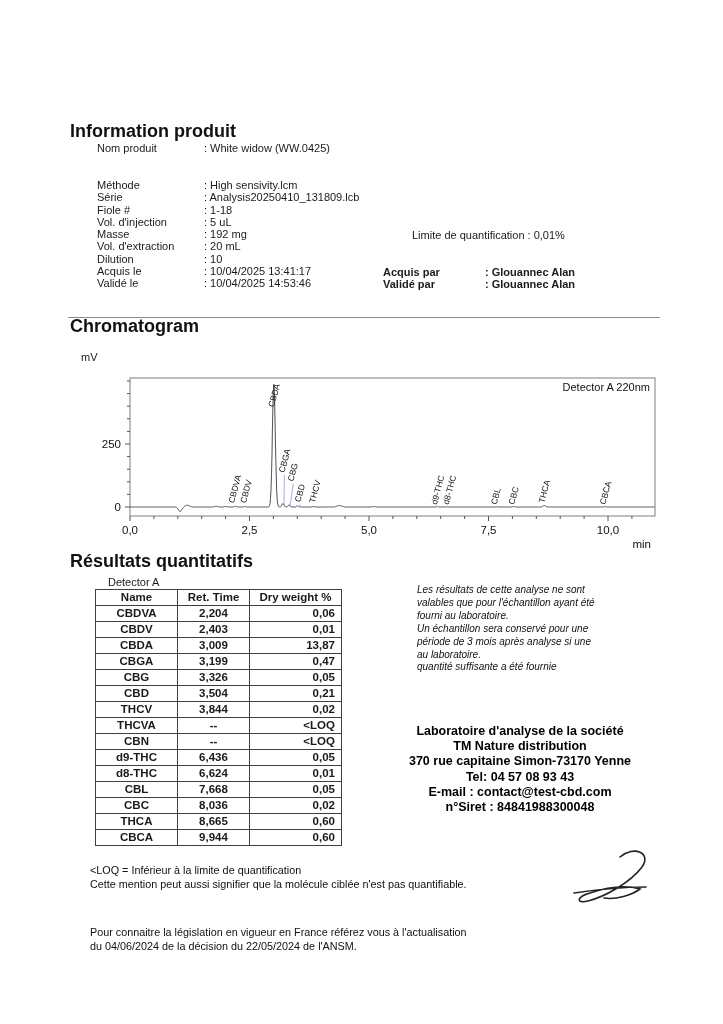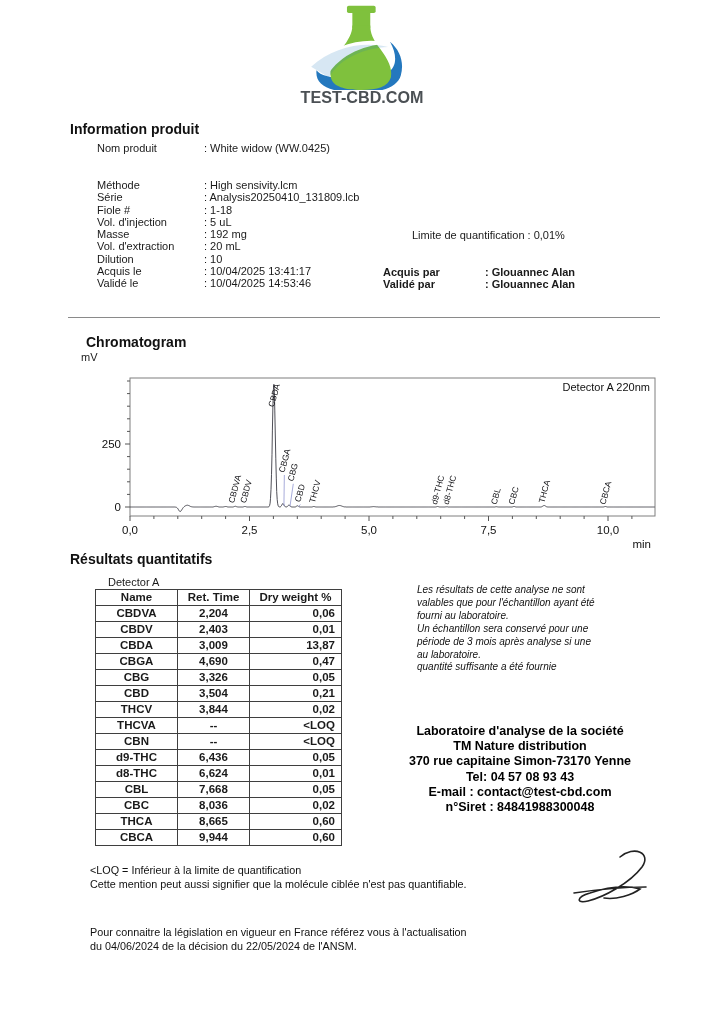"TEST-CBD.COM" div.abs { html: <div> <svg> <path></path> <rect></rect> <rect></rect> <path></path> <path></path> <path></path> </svg> <div>TEST-CBD.COM</div> </div> -> none }
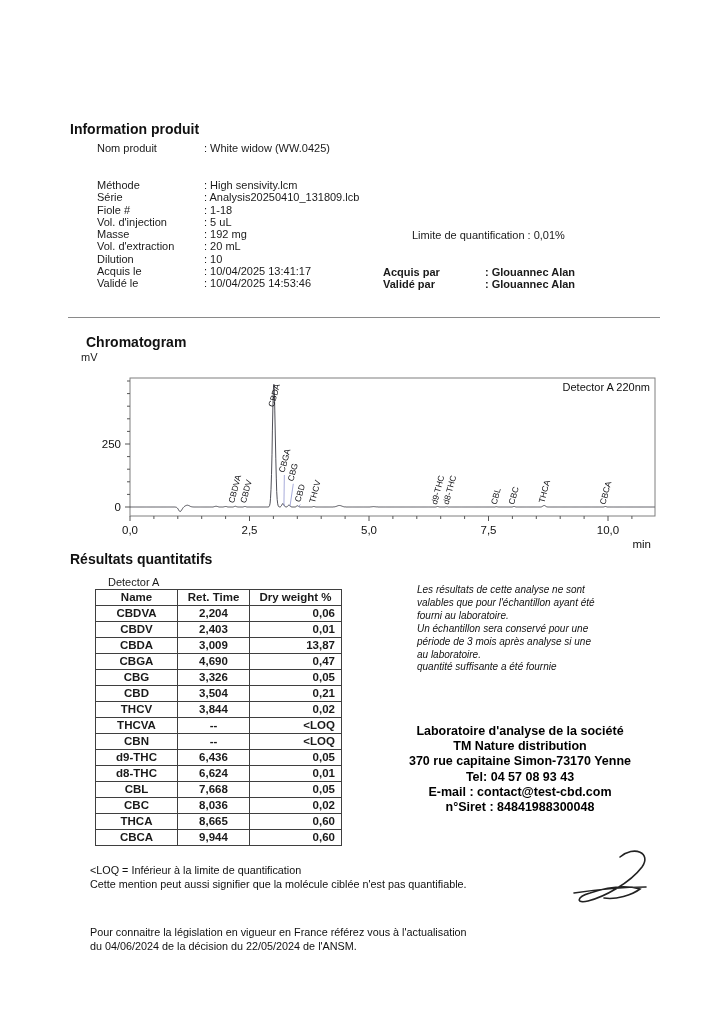"Information produit" .h1 { font-size: 14px -> 18px }
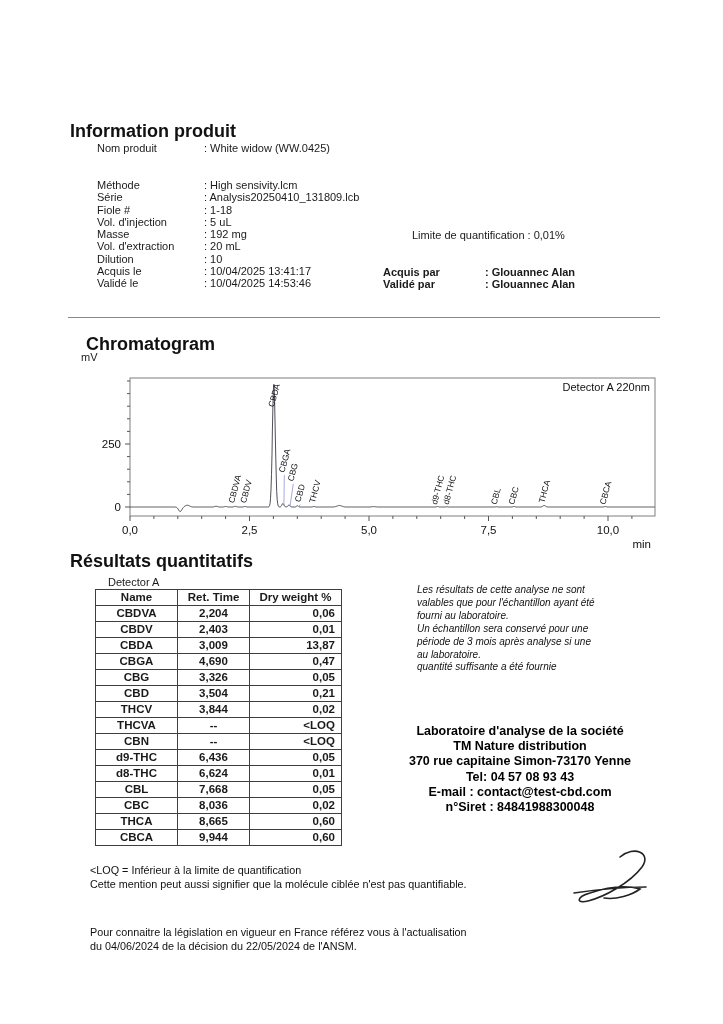"Chromatogram" div.abs { margin-left: 16px -> none; top: 334px -> 316px }
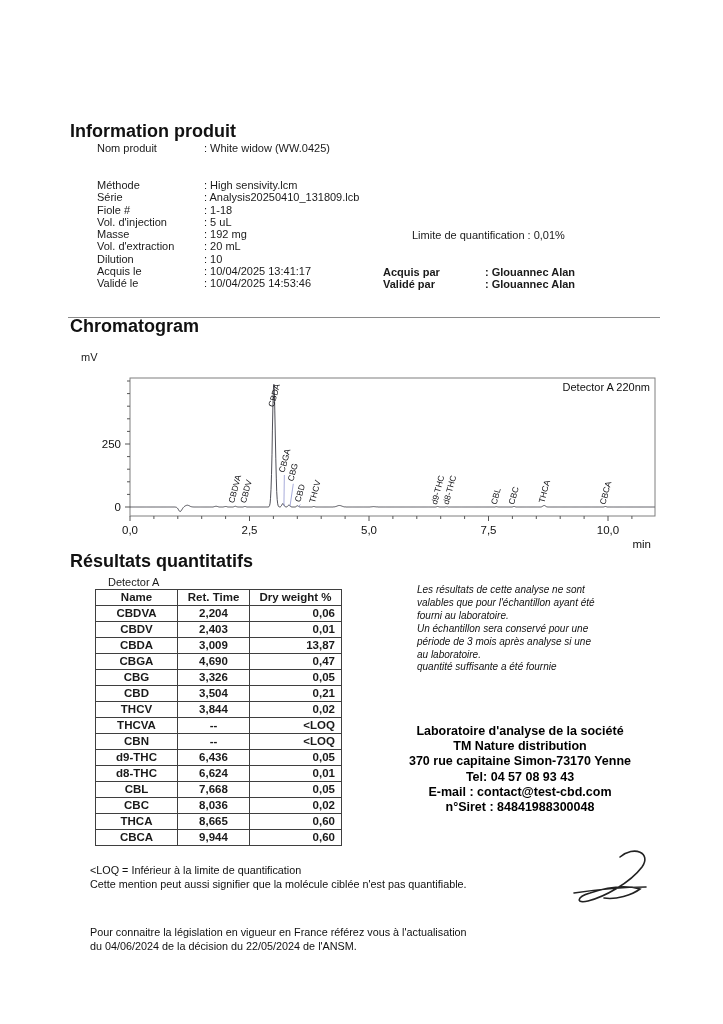"4,690" td.c { text: 4,690 -> 3,199 }
